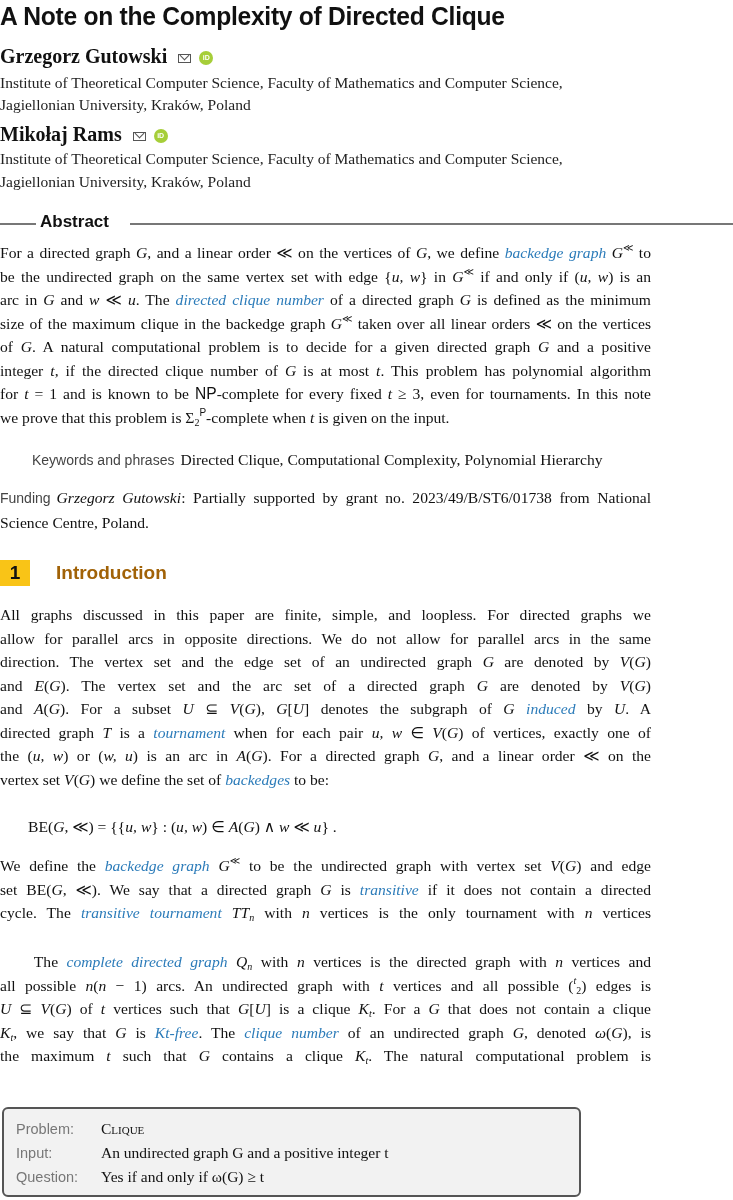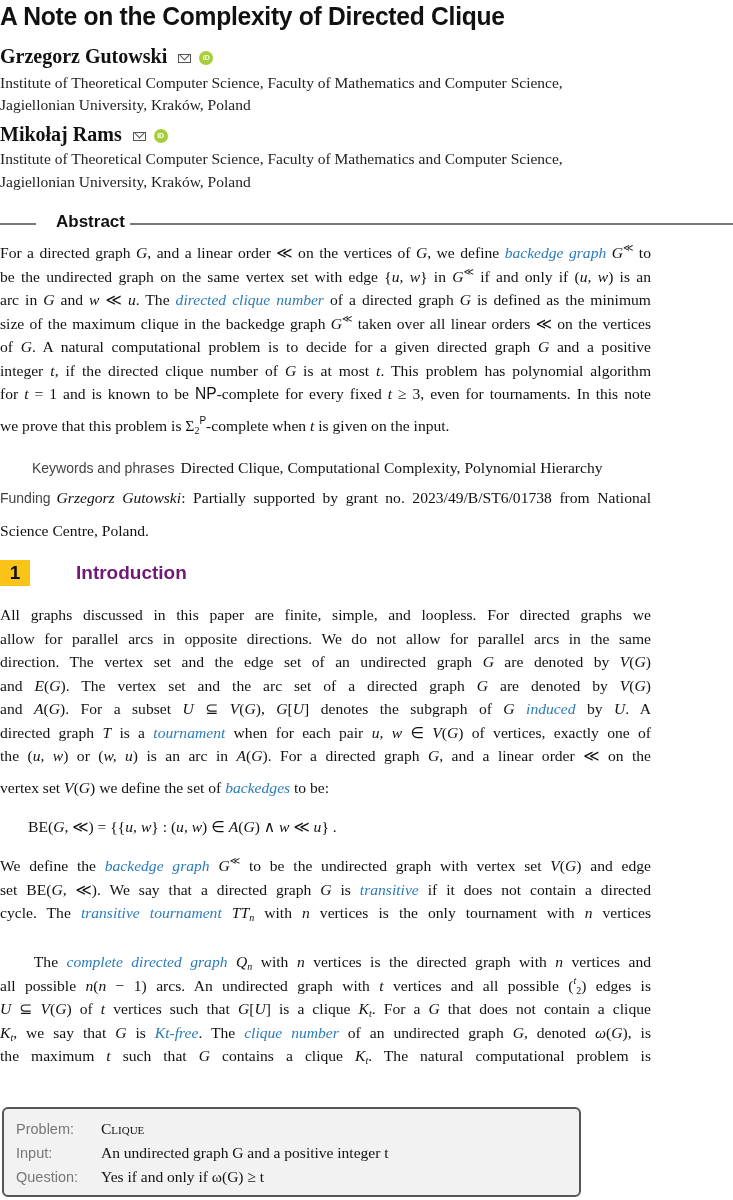"Abstract" .abstract-head .label { left: 56px -> 40px }
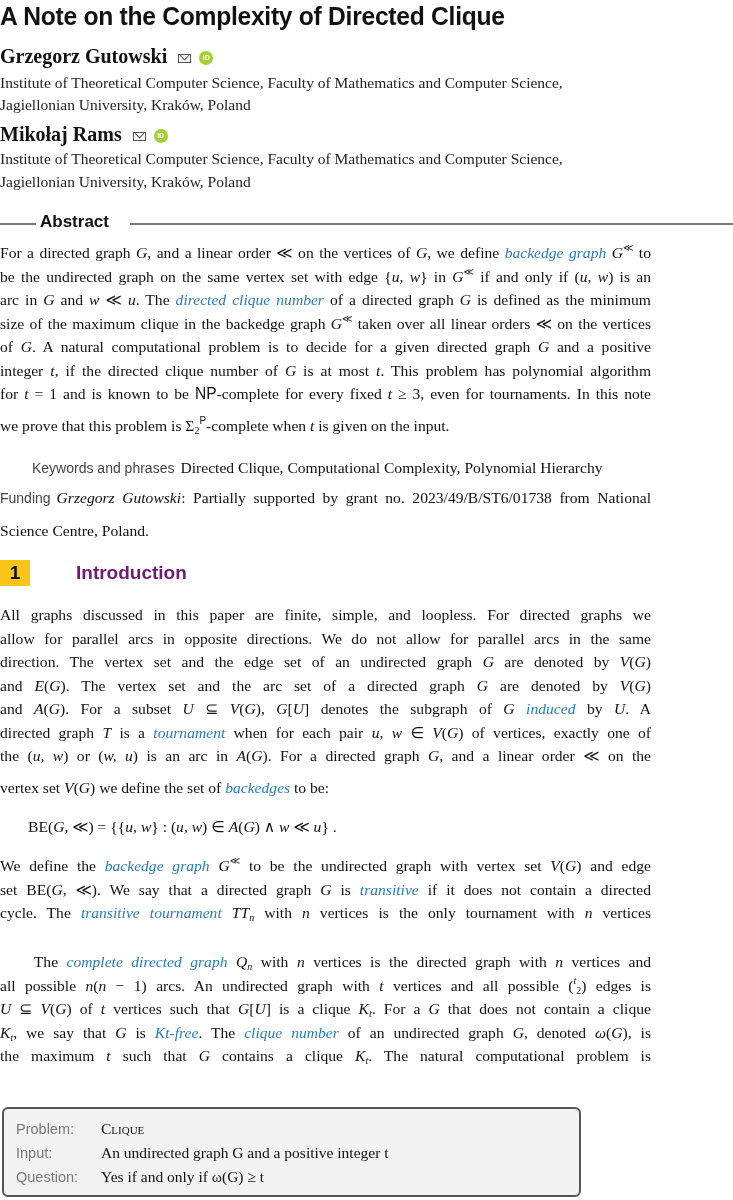"we prove that this problem" .line.last { margin-top: 8px -> none }
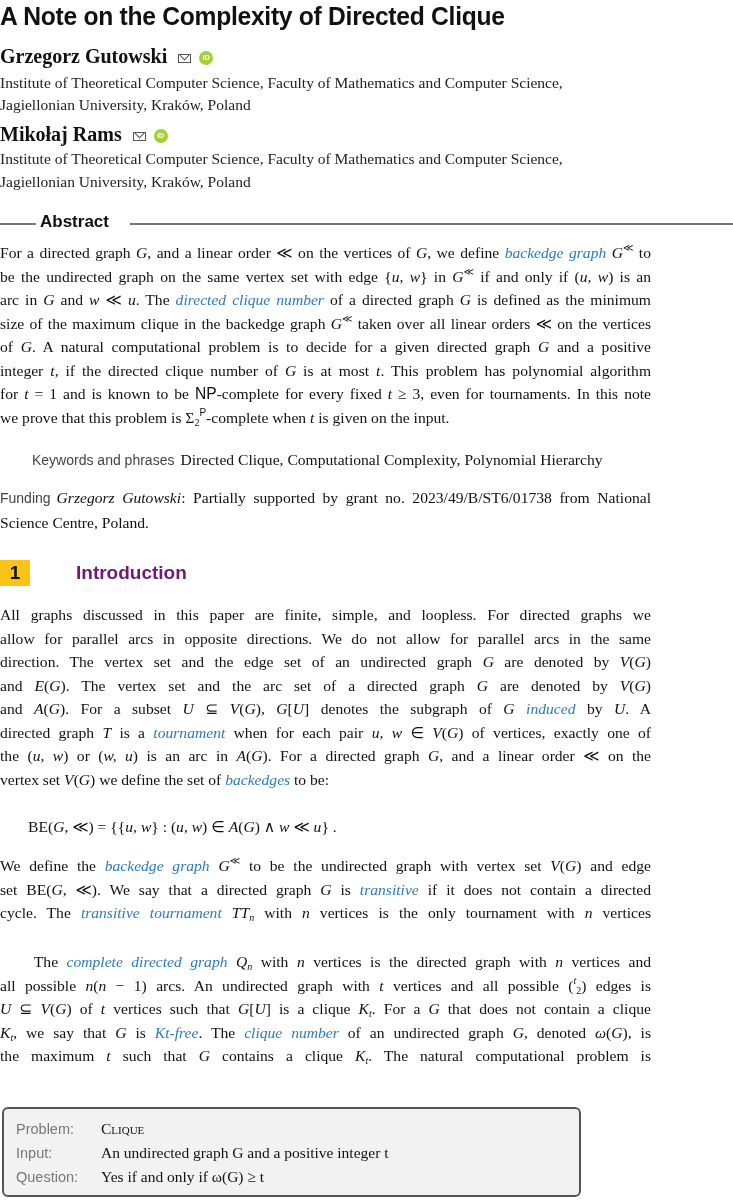"Introduction" .section .stitle { color: #701a75 -> #a16207; margin-left: 20px -> none }
